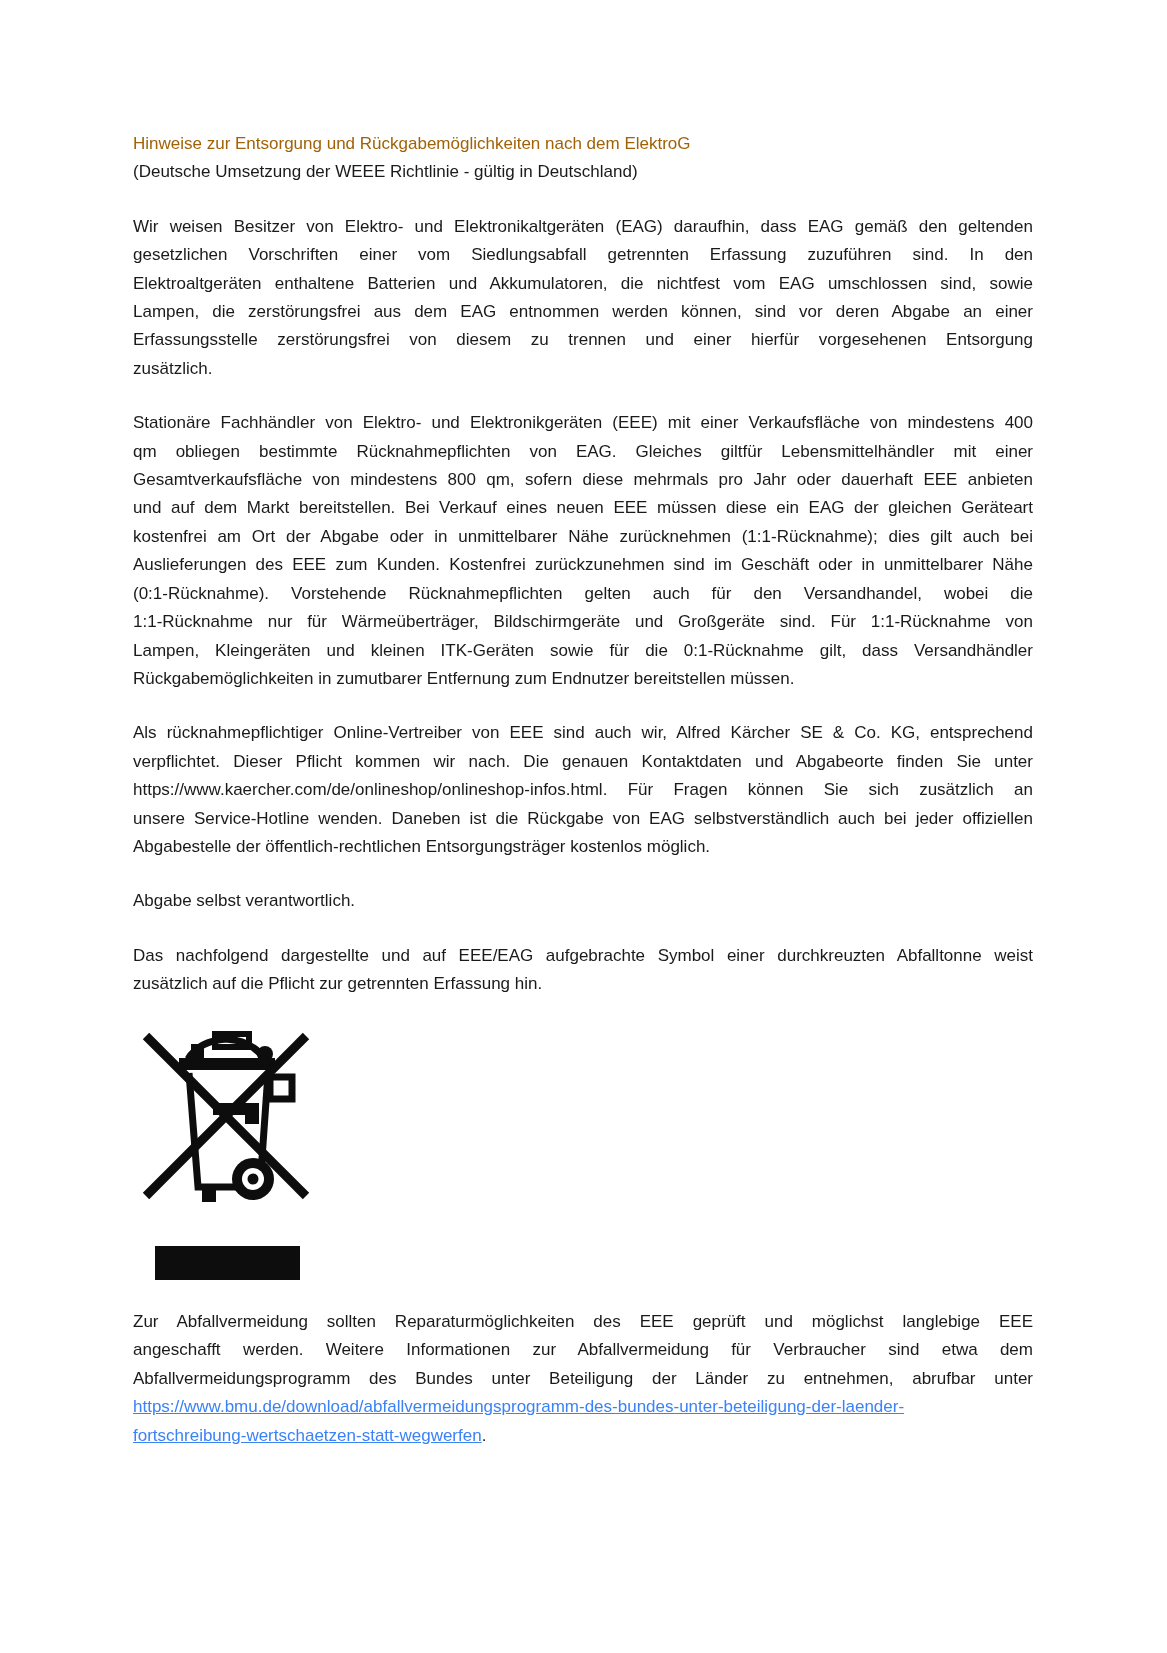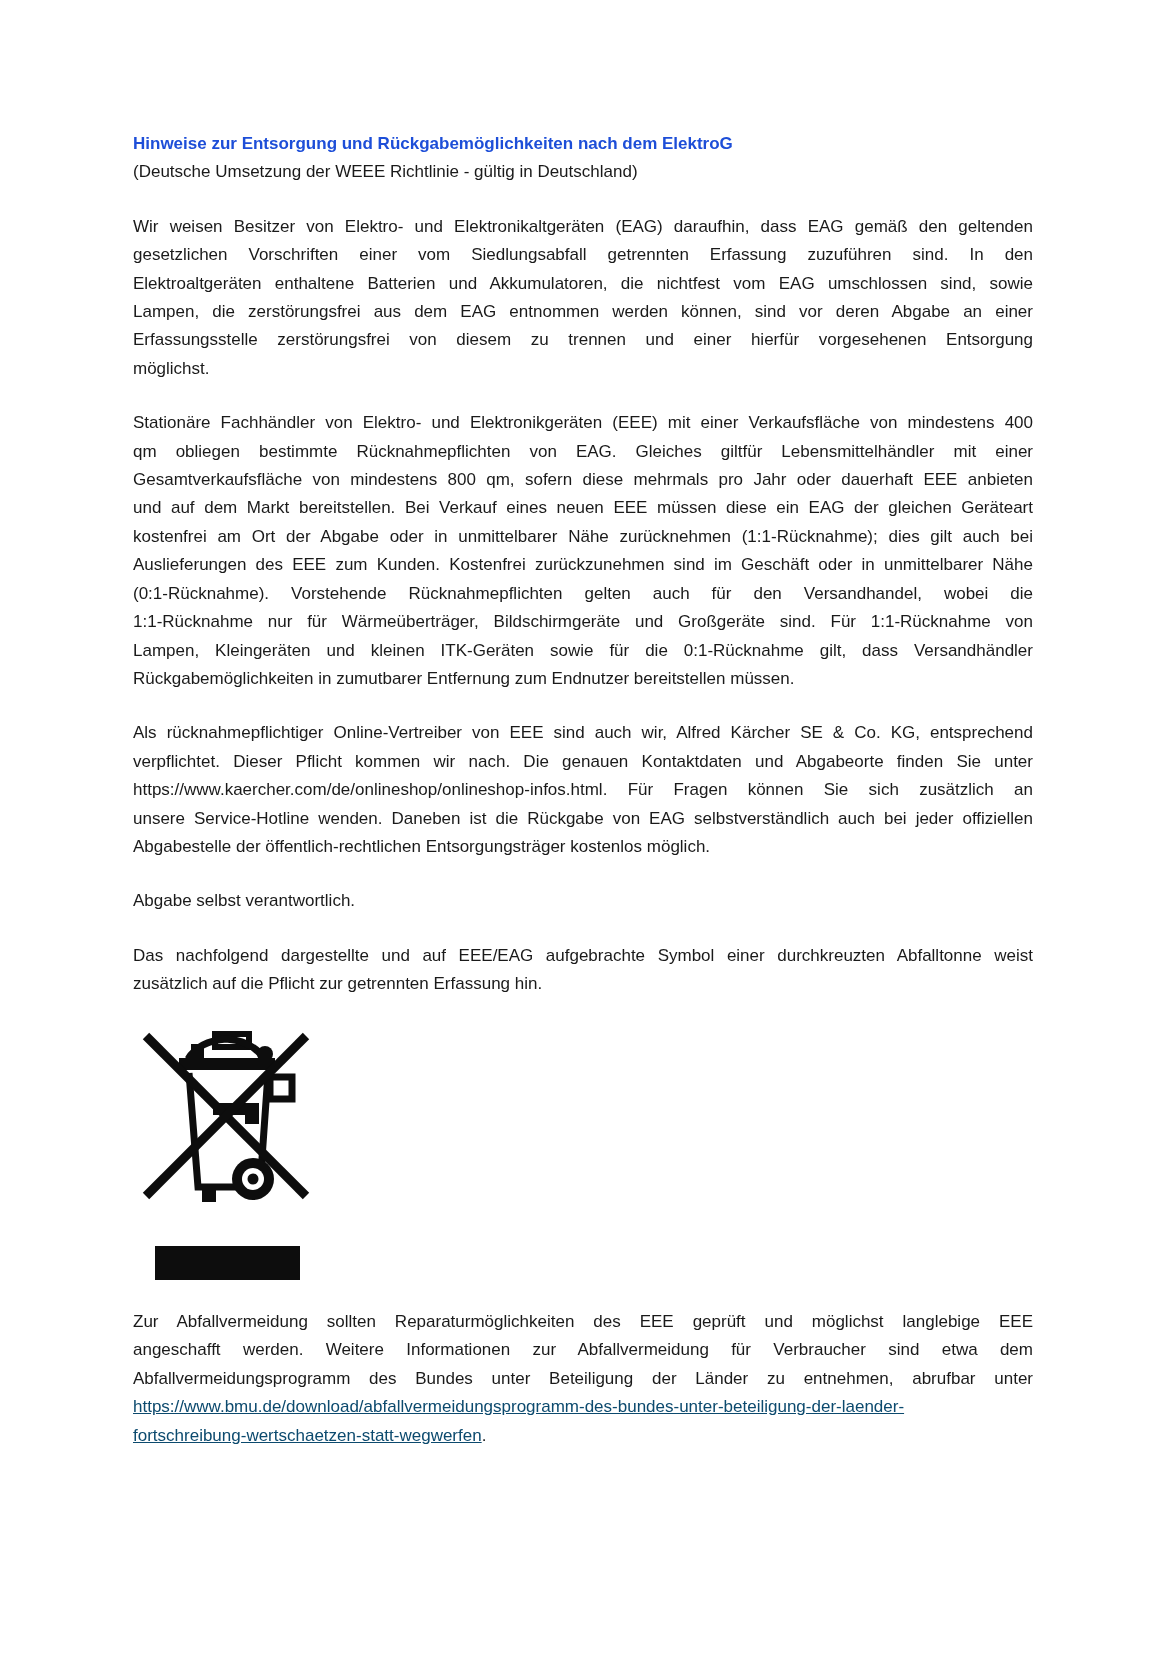"Hinweise zur Entsorgung und" .title { color: #1d4ed8 -> #a16207; font-weight: bold -> normal }
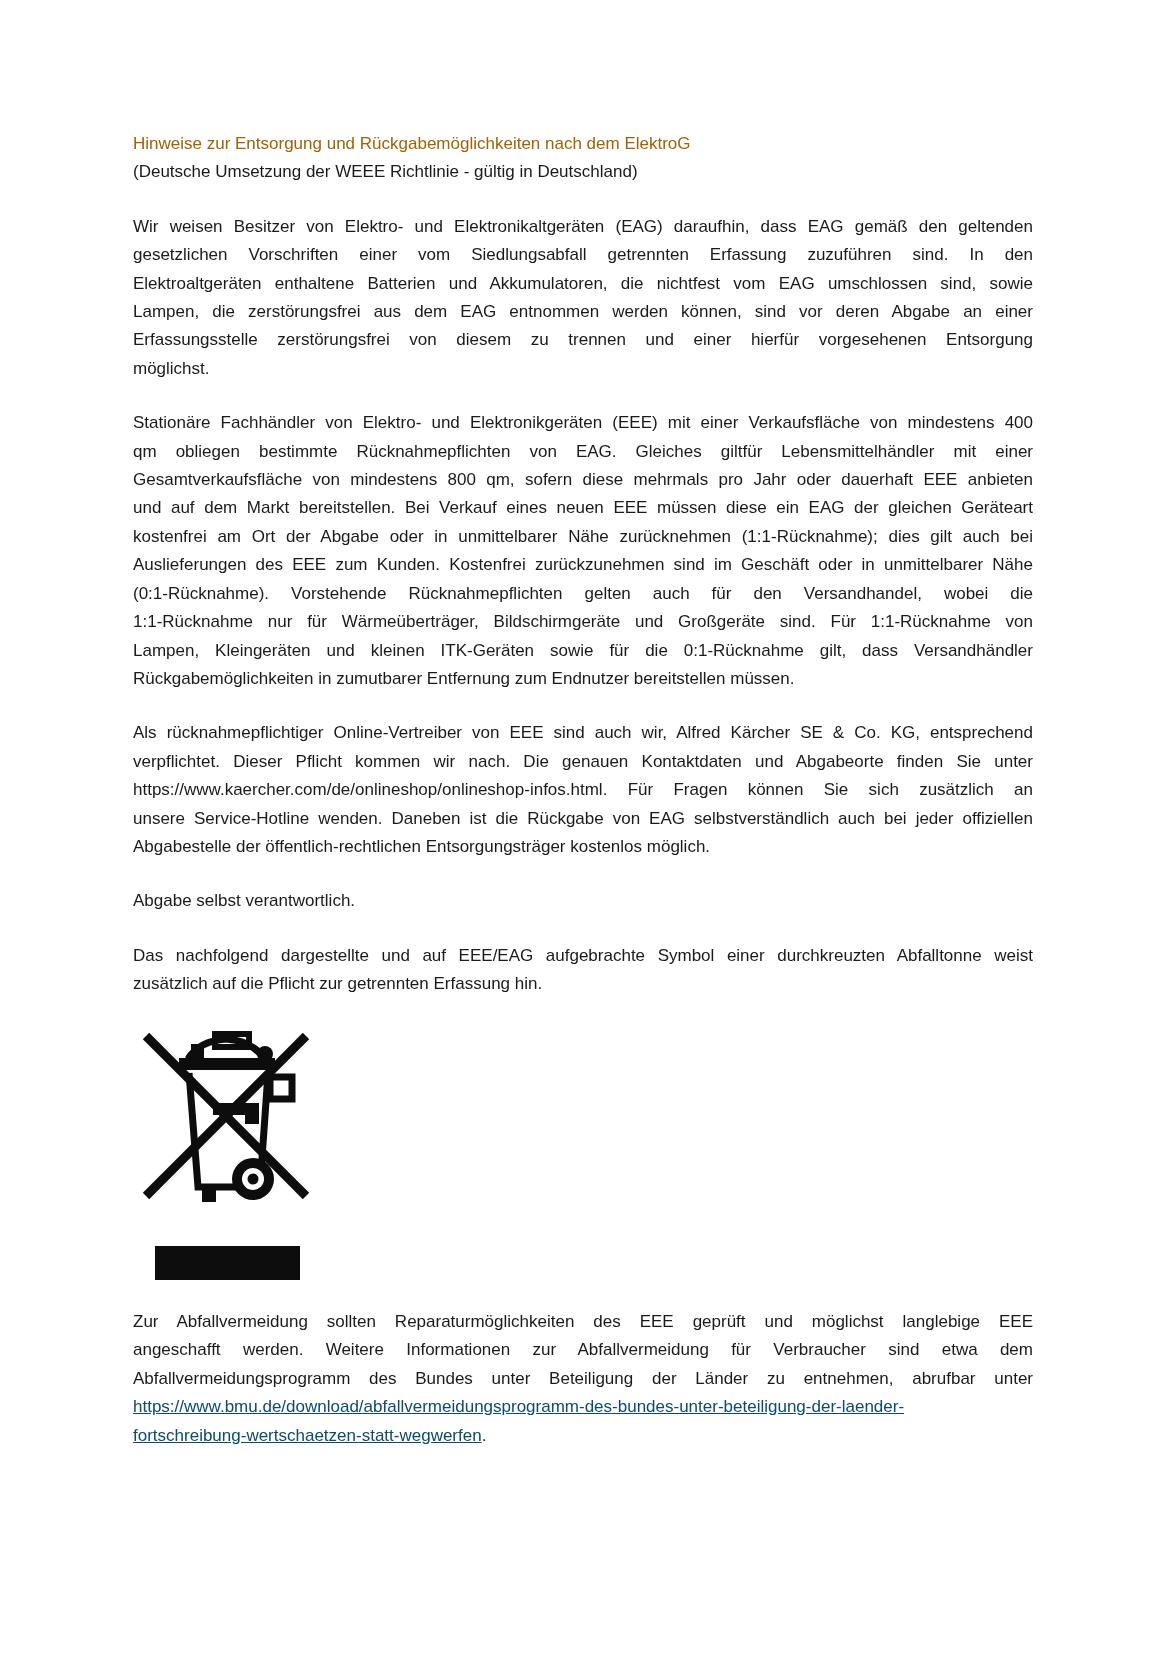"möglichst." span { text: möglichst -> zusätzlich }
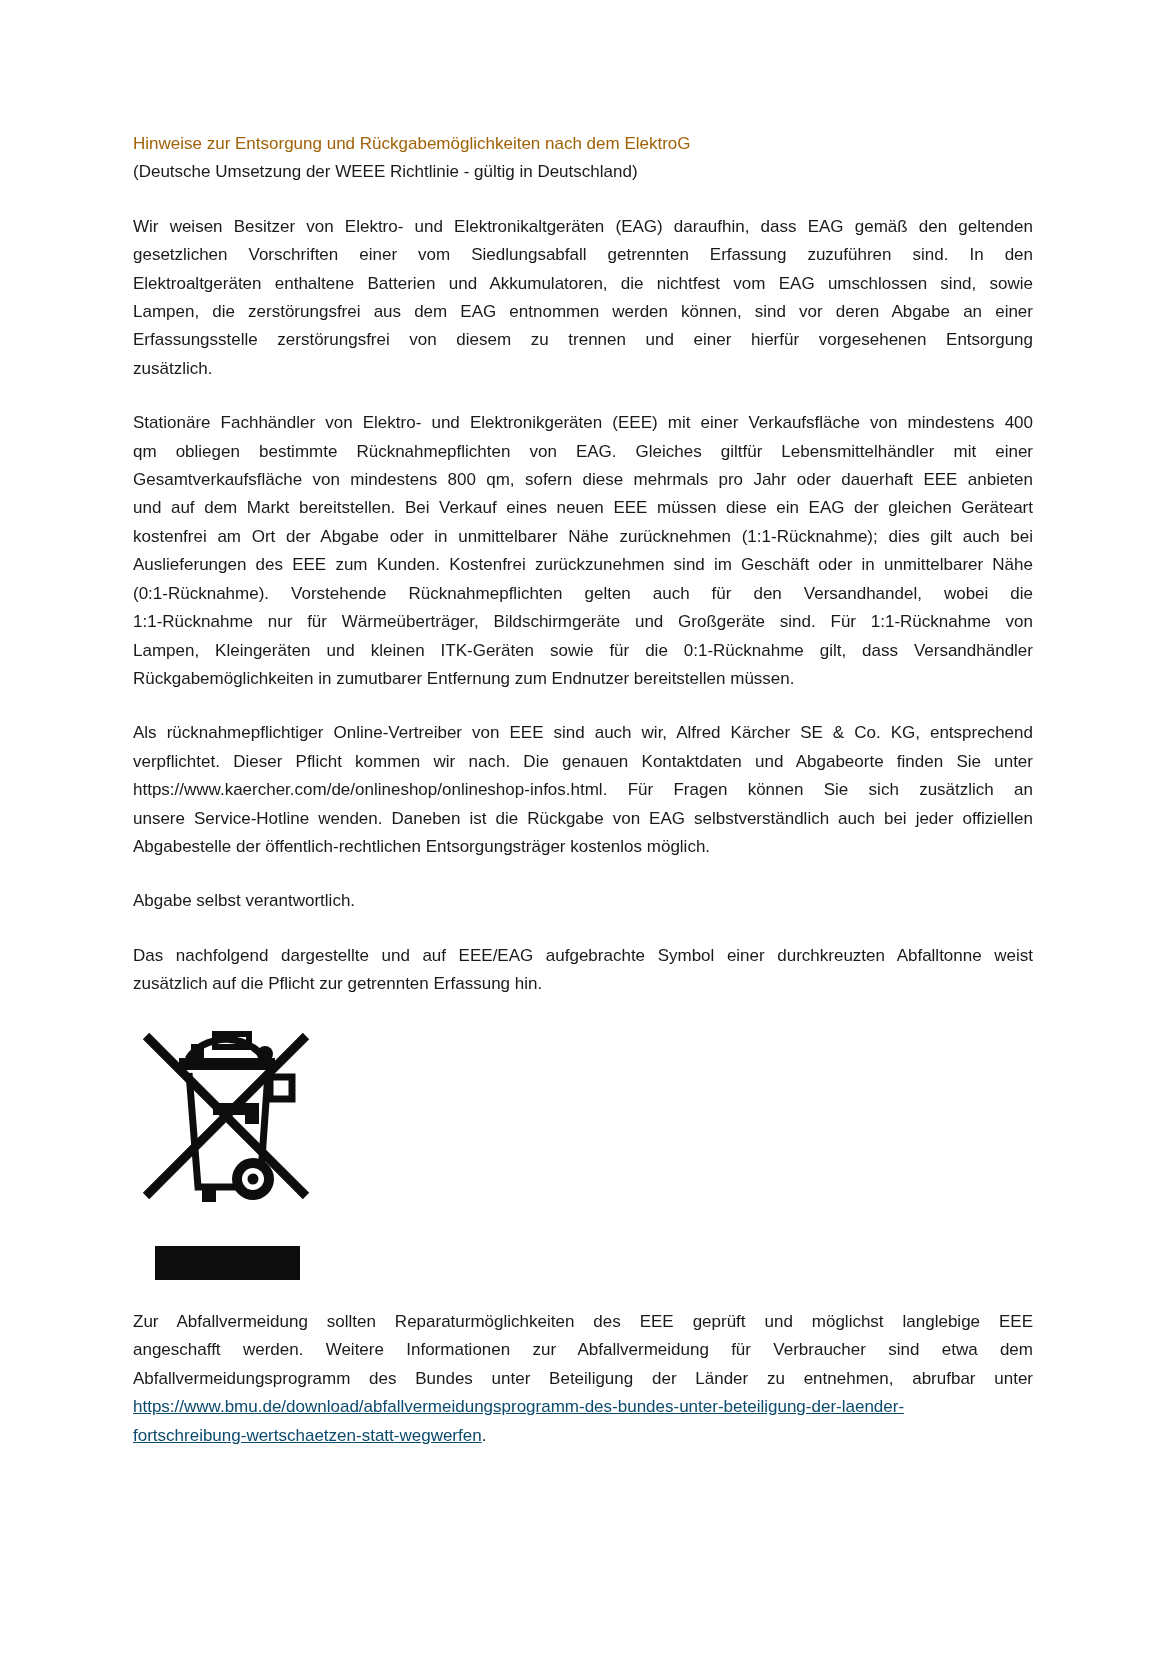"https://www.bmu.de/download/abfallvermei" .lnk { color: #0c4a6e -> #3b82f6 }
